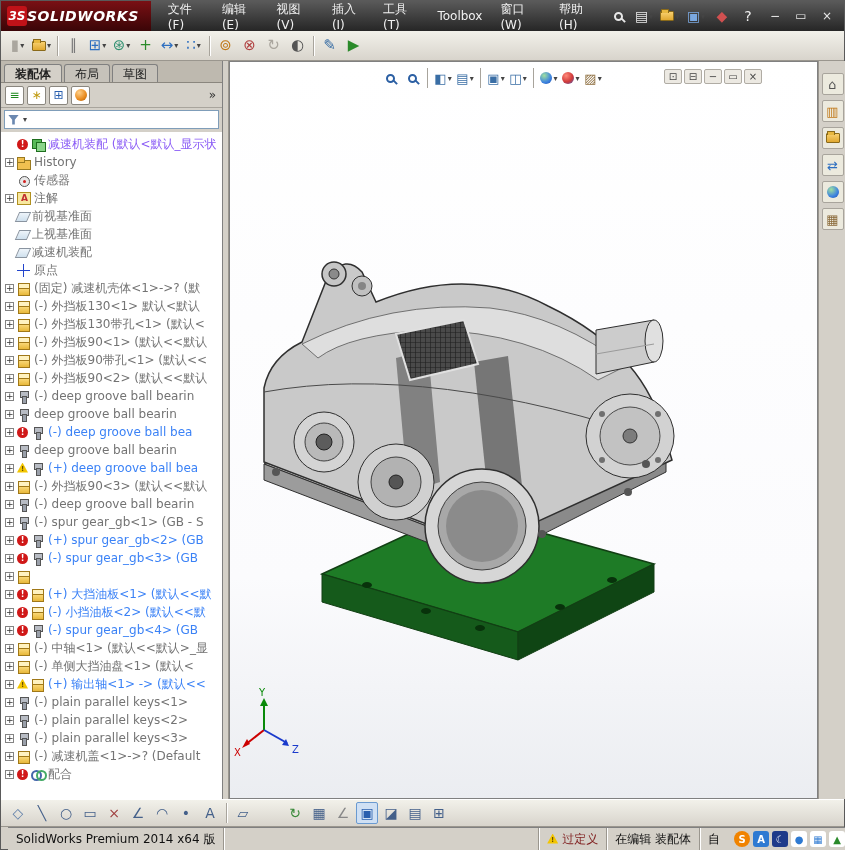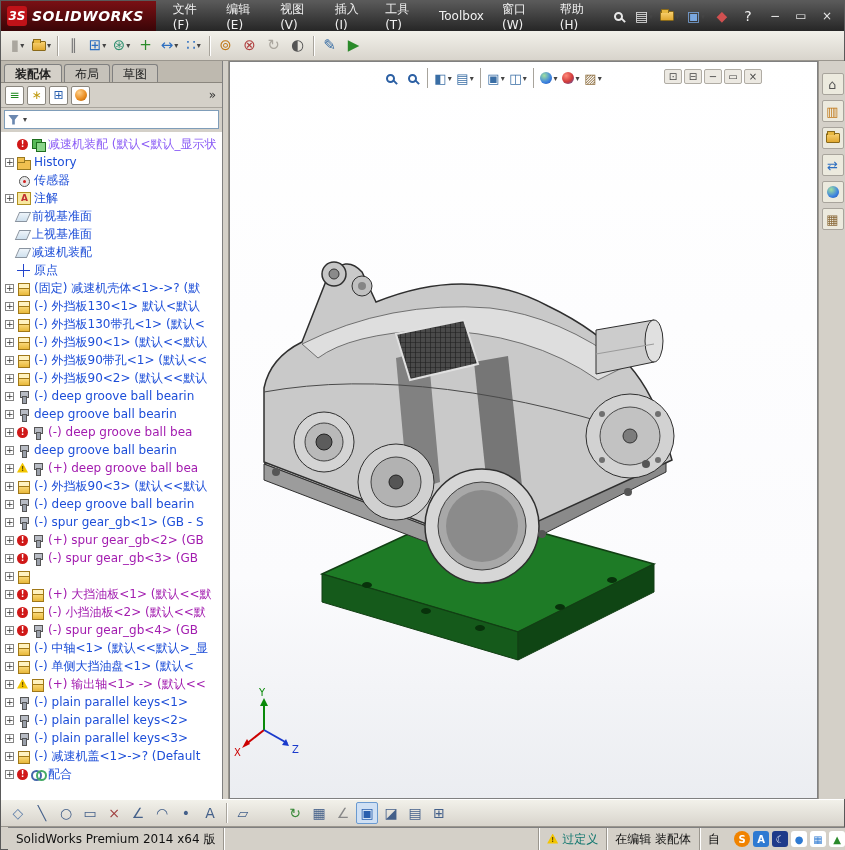"3S" .logo { gap: 5px -> none }
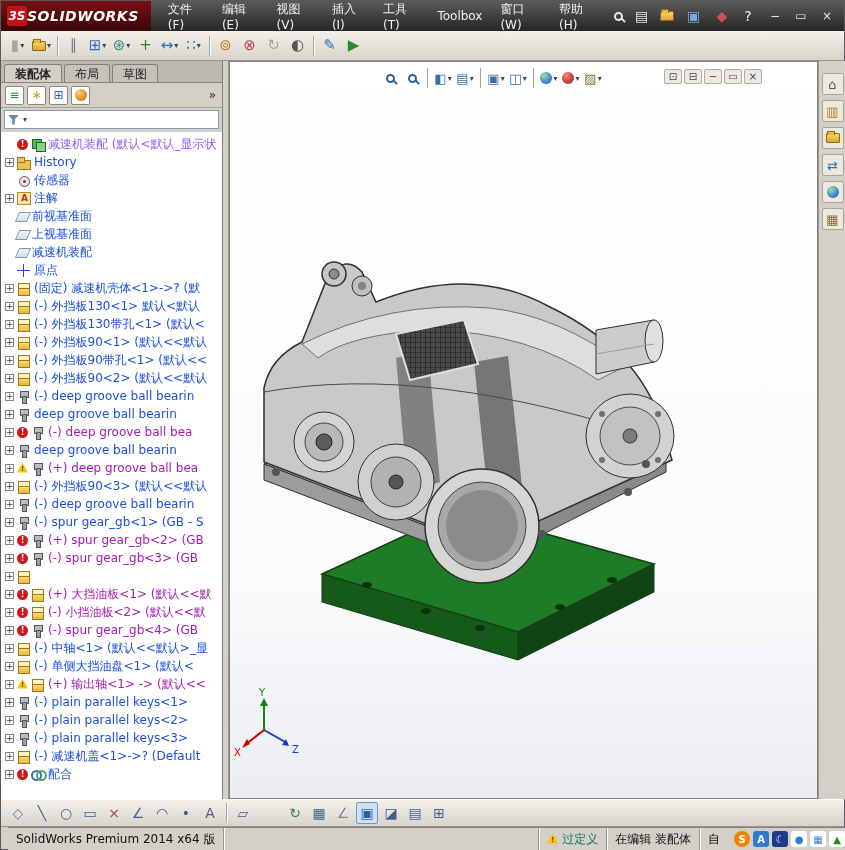"History" .tlabel { color: #1d4ed8 -> #737373 }
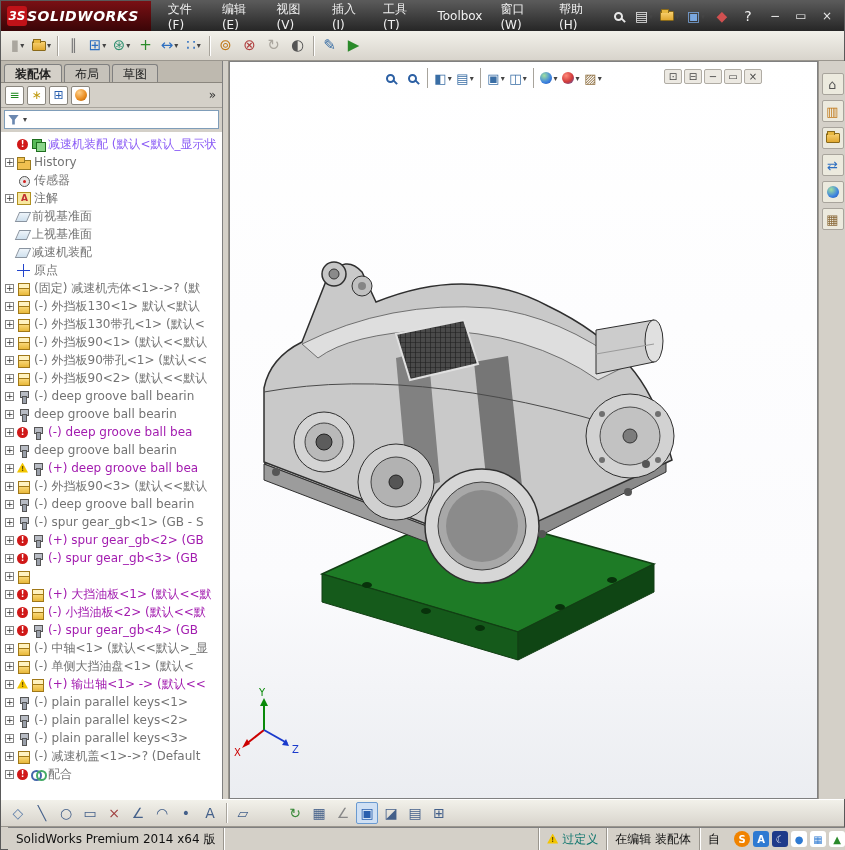"(-) deep groove ball bea" .tlabel.red { color: #a21caf -> #3b82f6 }
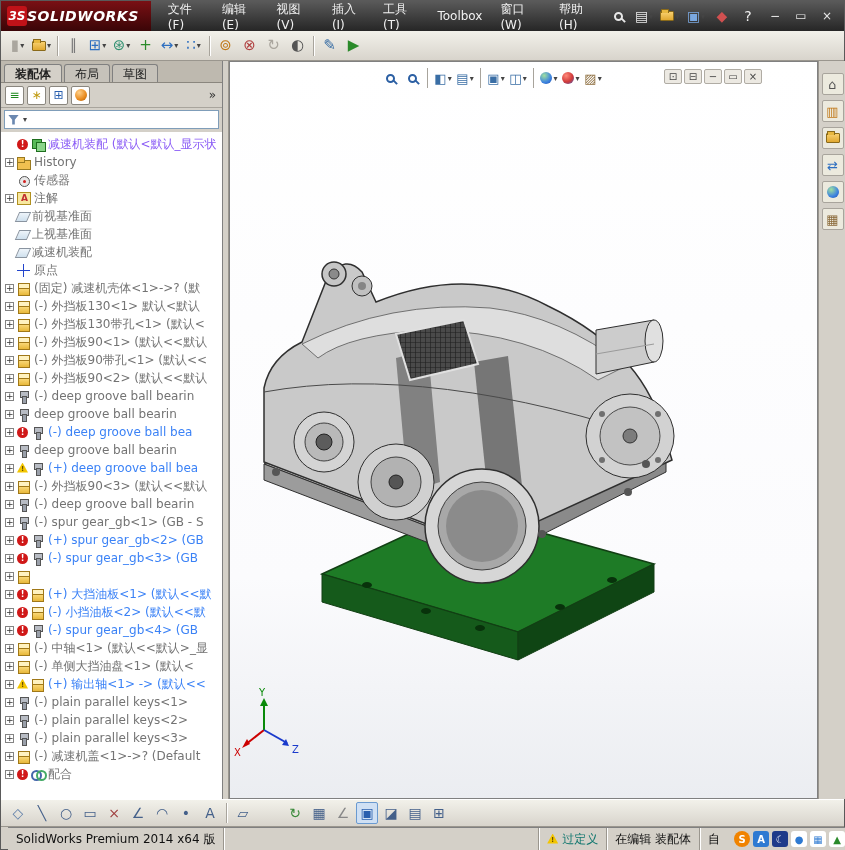"过定义" .overdef { color: #0f766e -> #7f1d1d }
